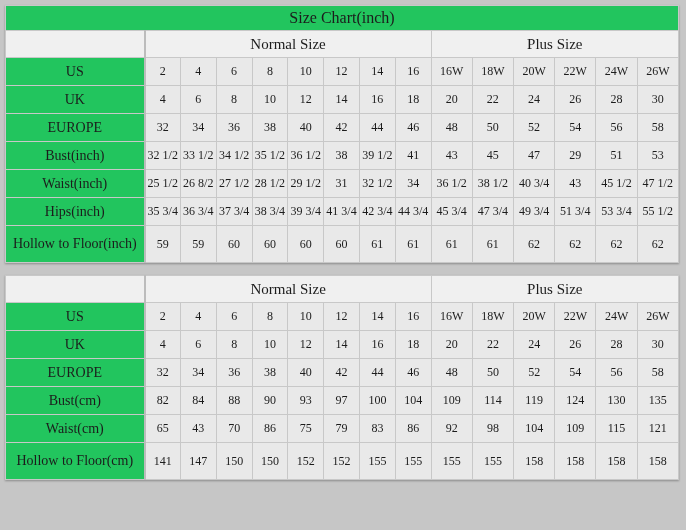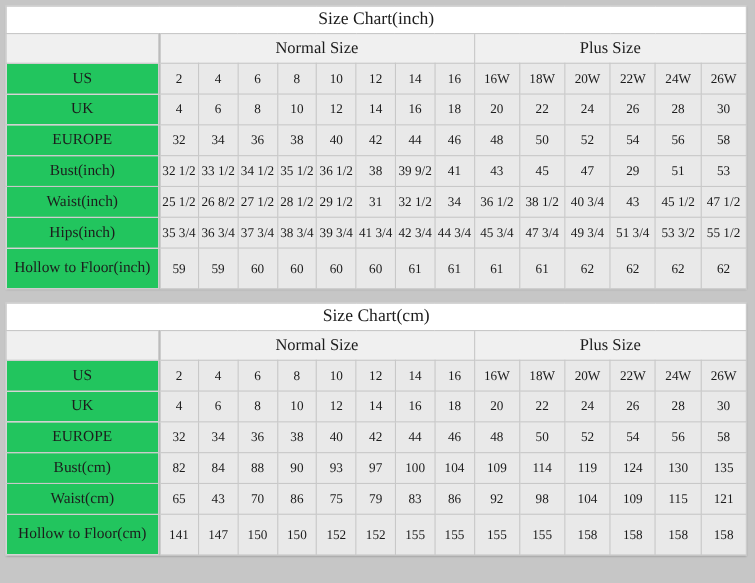"Size Chart(inch)" tr.row-title td { background: #ffffff -> #22c55e }
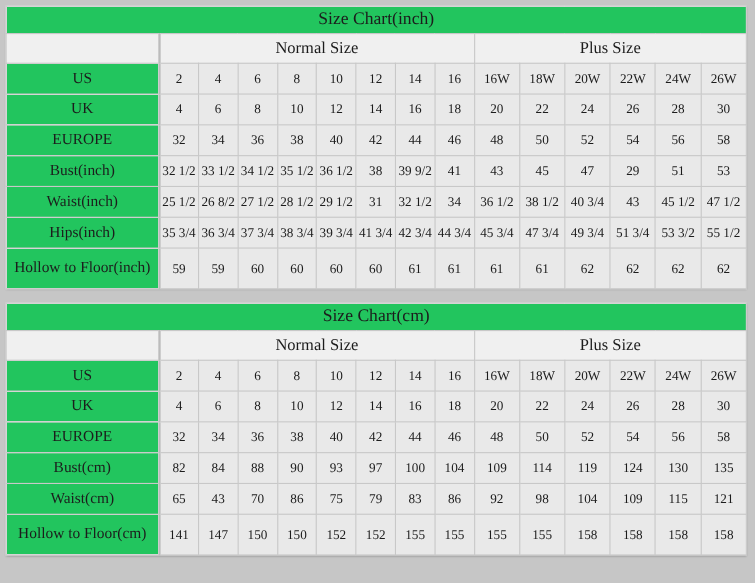"39 9/2" td.value-cell { text: 9/2 -> 1/2 }
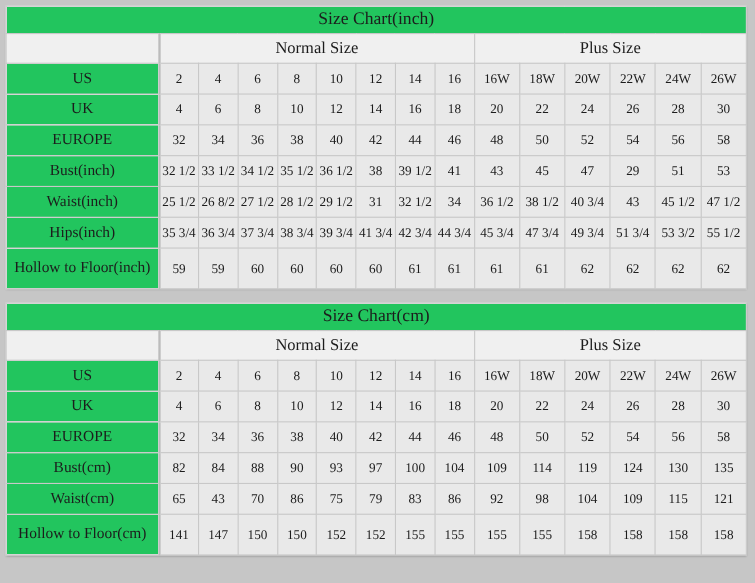"53 3/2" td.value-cell { text: 3/2 -> 3/4 }
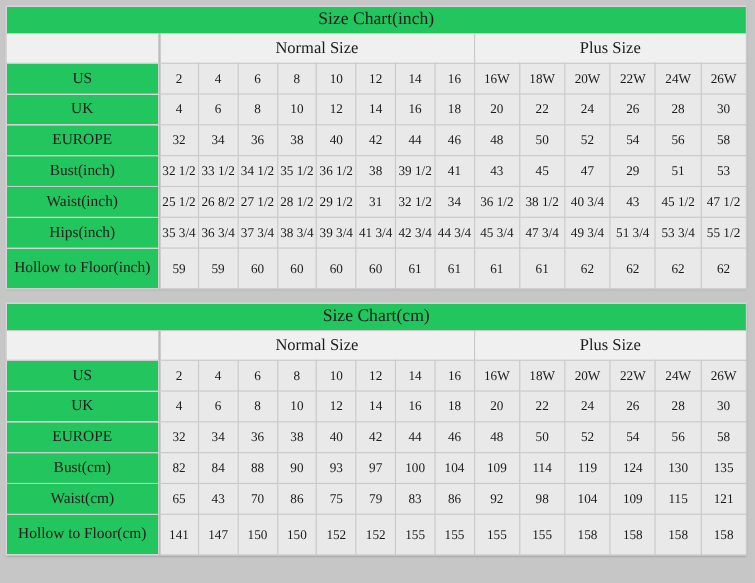"Size Chart(cm)" tr.row-title { html: <tr> <td>Size Chart(cm)</td> </tr> -> none }
